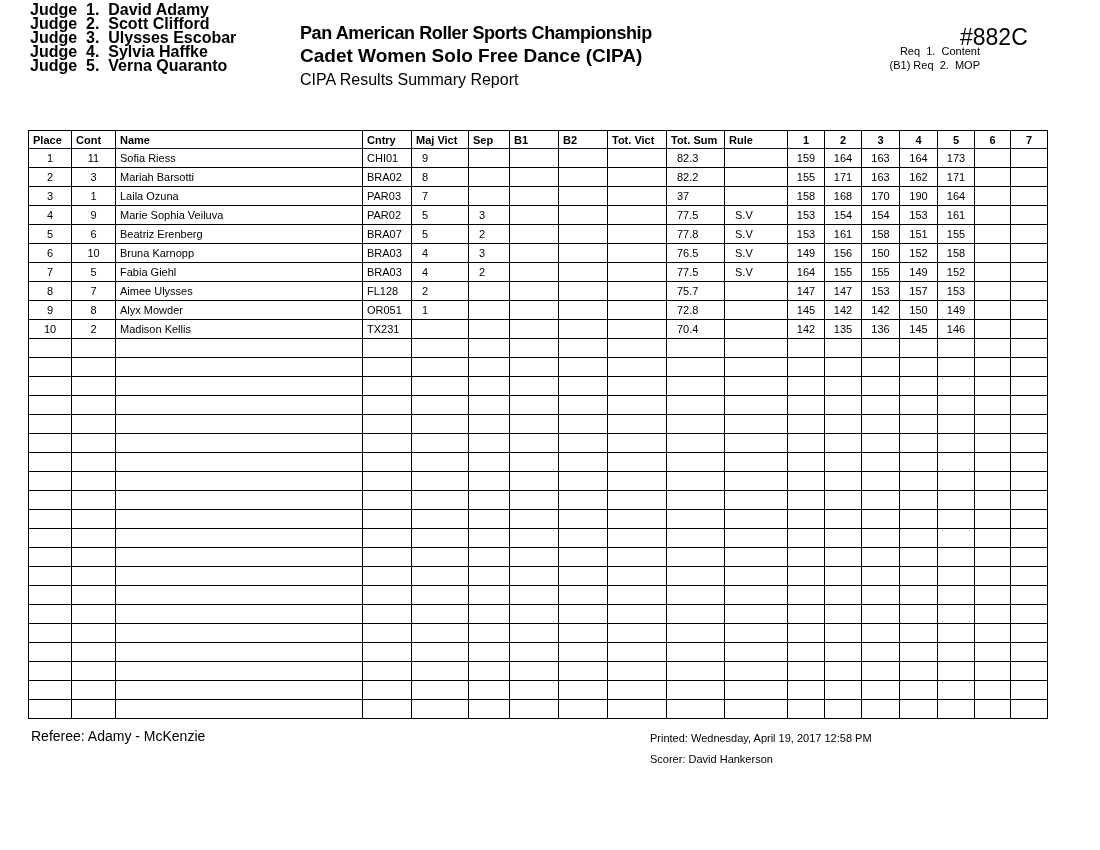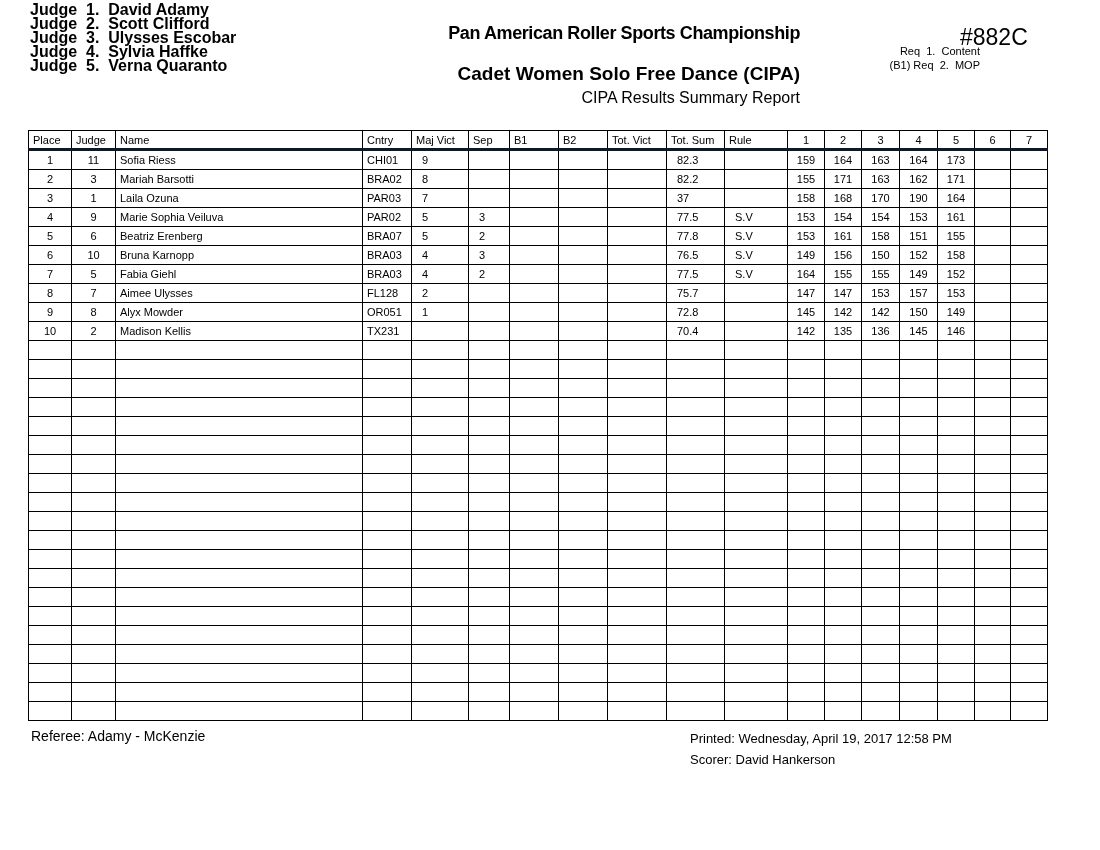"Pan American Roller Sports Championship" .title-block { text-align: right -> left }
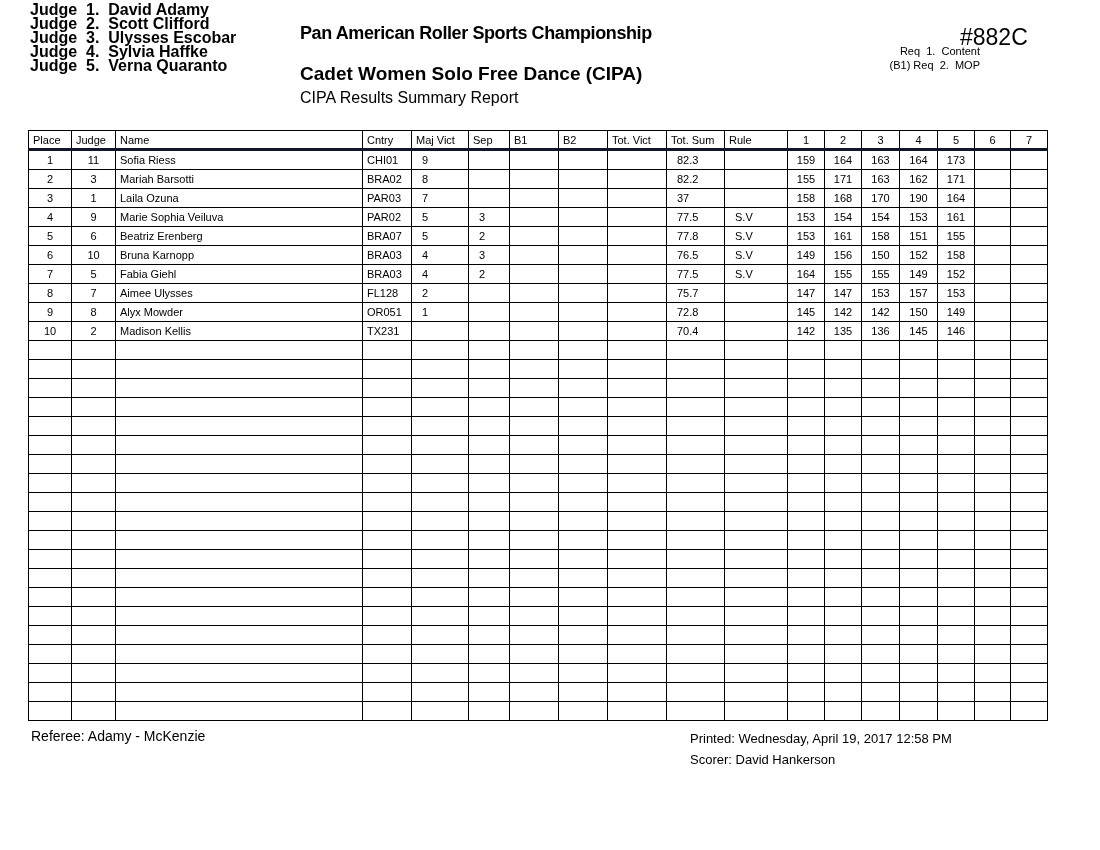"Cadet Women Solo Free Dance" .t3 { margin-top: 18px -> 0 }
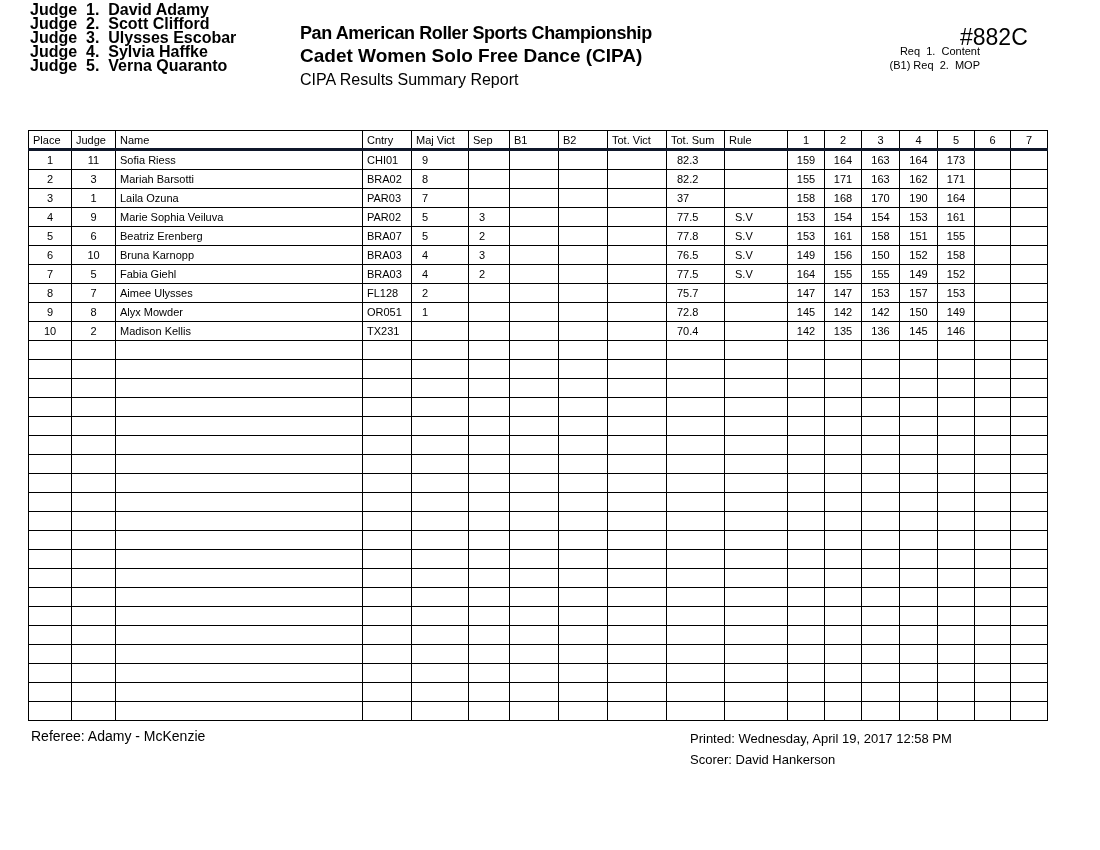"Place" table.grid thead th { border-bottom: 3px solid #0f172a -> 1px solid #0f172a; font-weight: none -> bold }
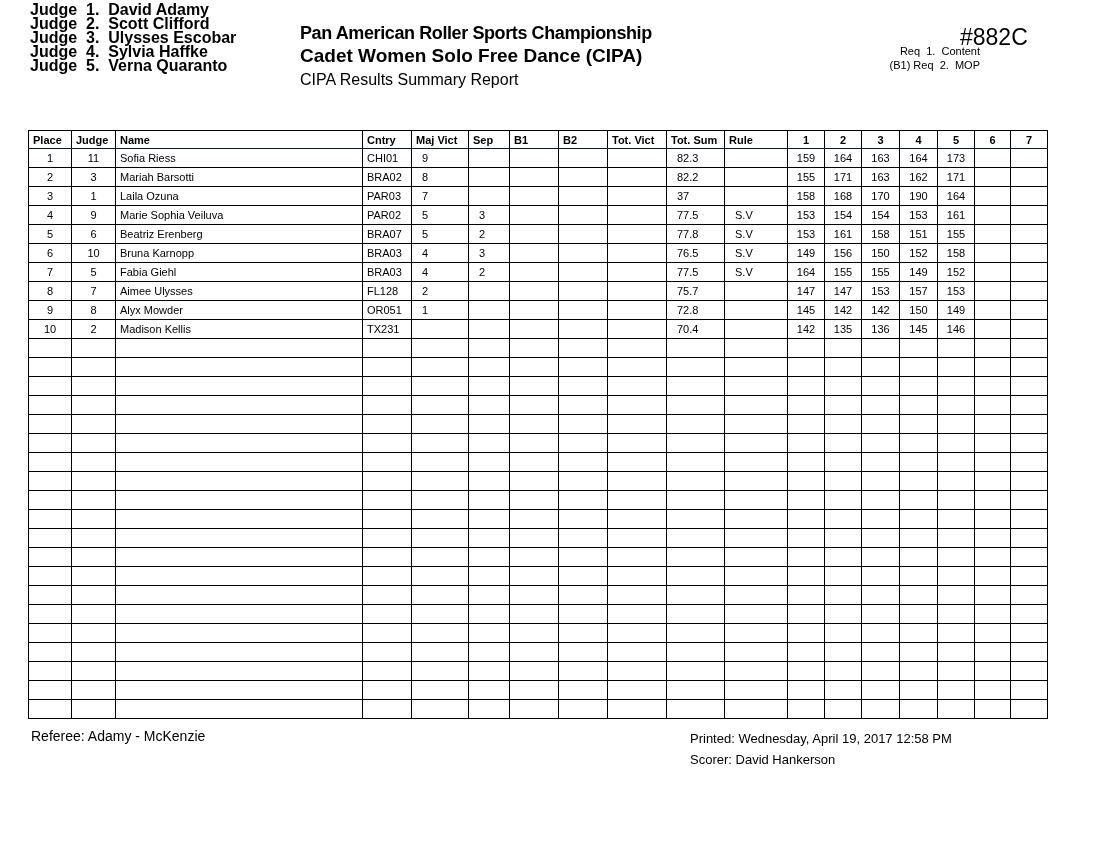"Judge" th { text: Judge -> Cont }
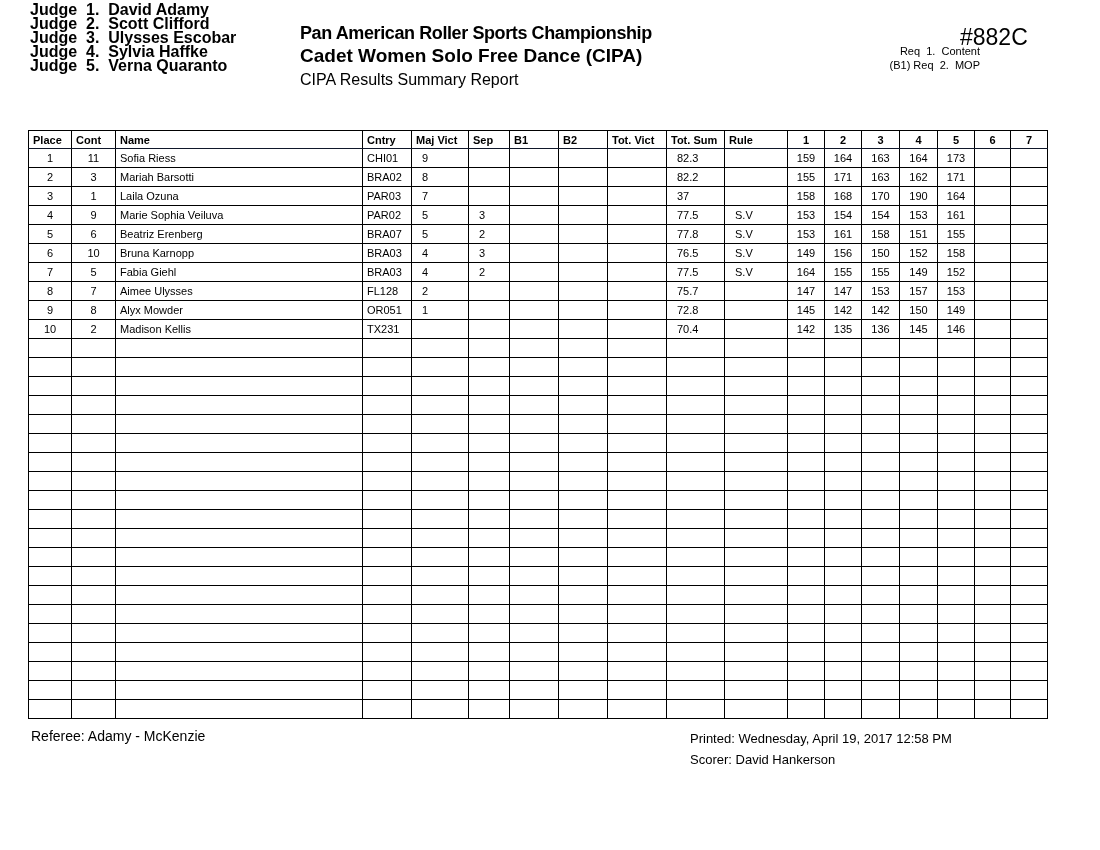"Printed: Wednesday, April 19, 2017" .footer-right { font-size: 13px -> 11px; left: 690px -> 650px }
